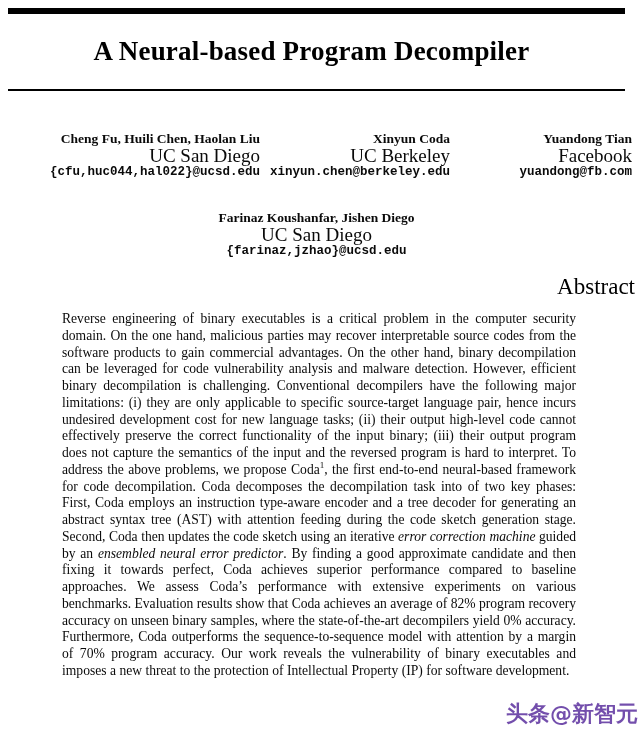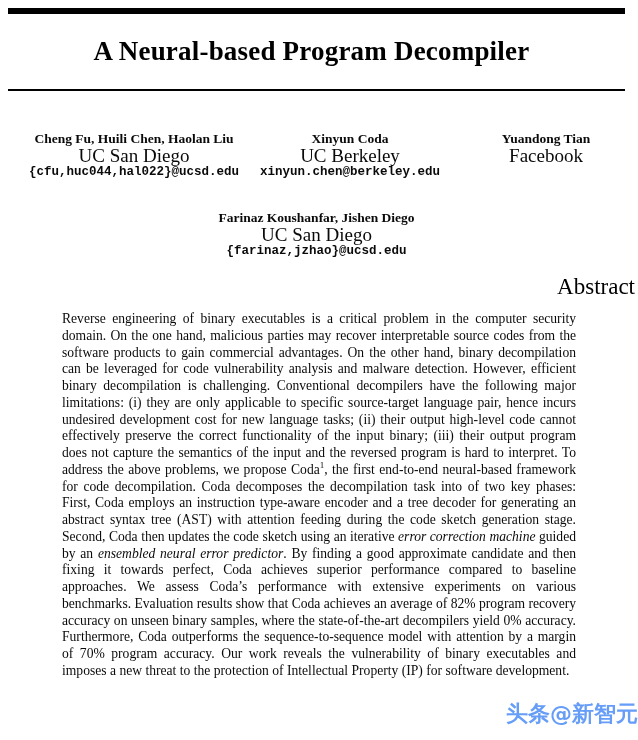"Cheng Fu, Huili Chen, Haolan" .author-col { text-align: center -> right }
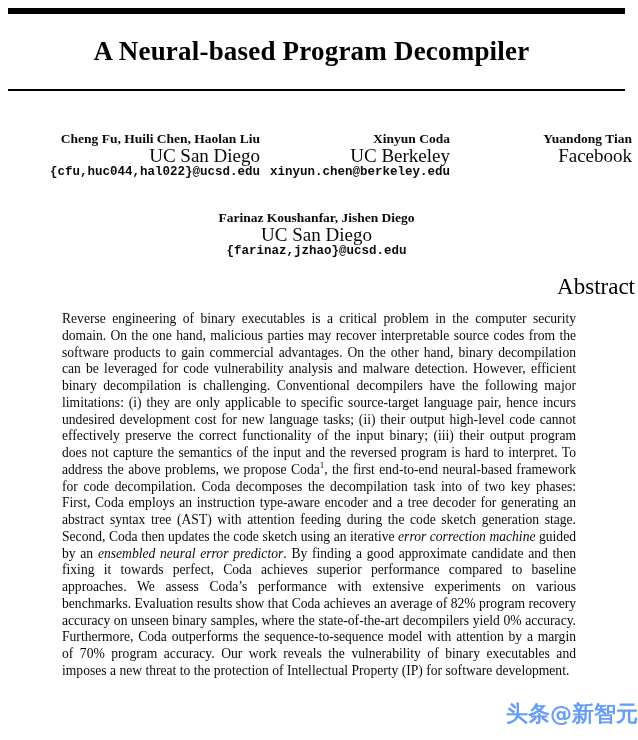"yuandong@fb.com" div.author-email { html: none -> <div>yuandong@fb.com</div> }
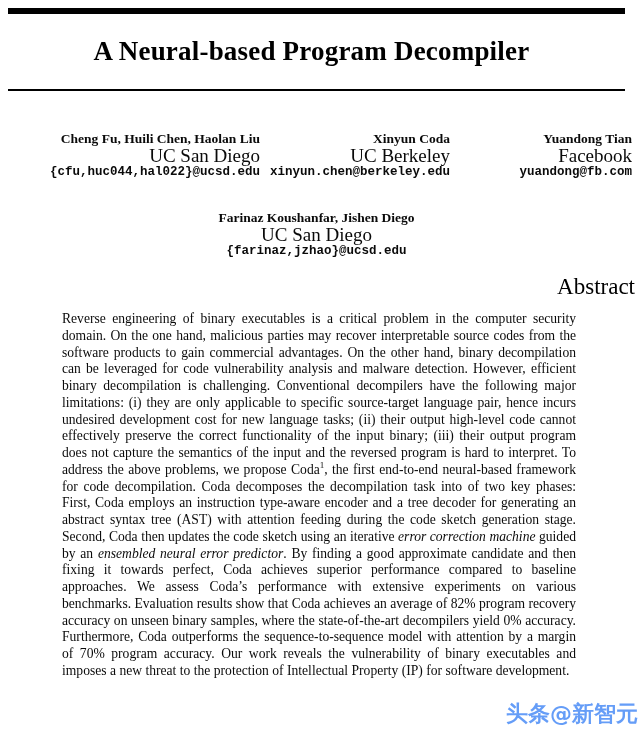"头条@新智元" div.watermark { color: #3b82f6 -> #4c1d95 }
